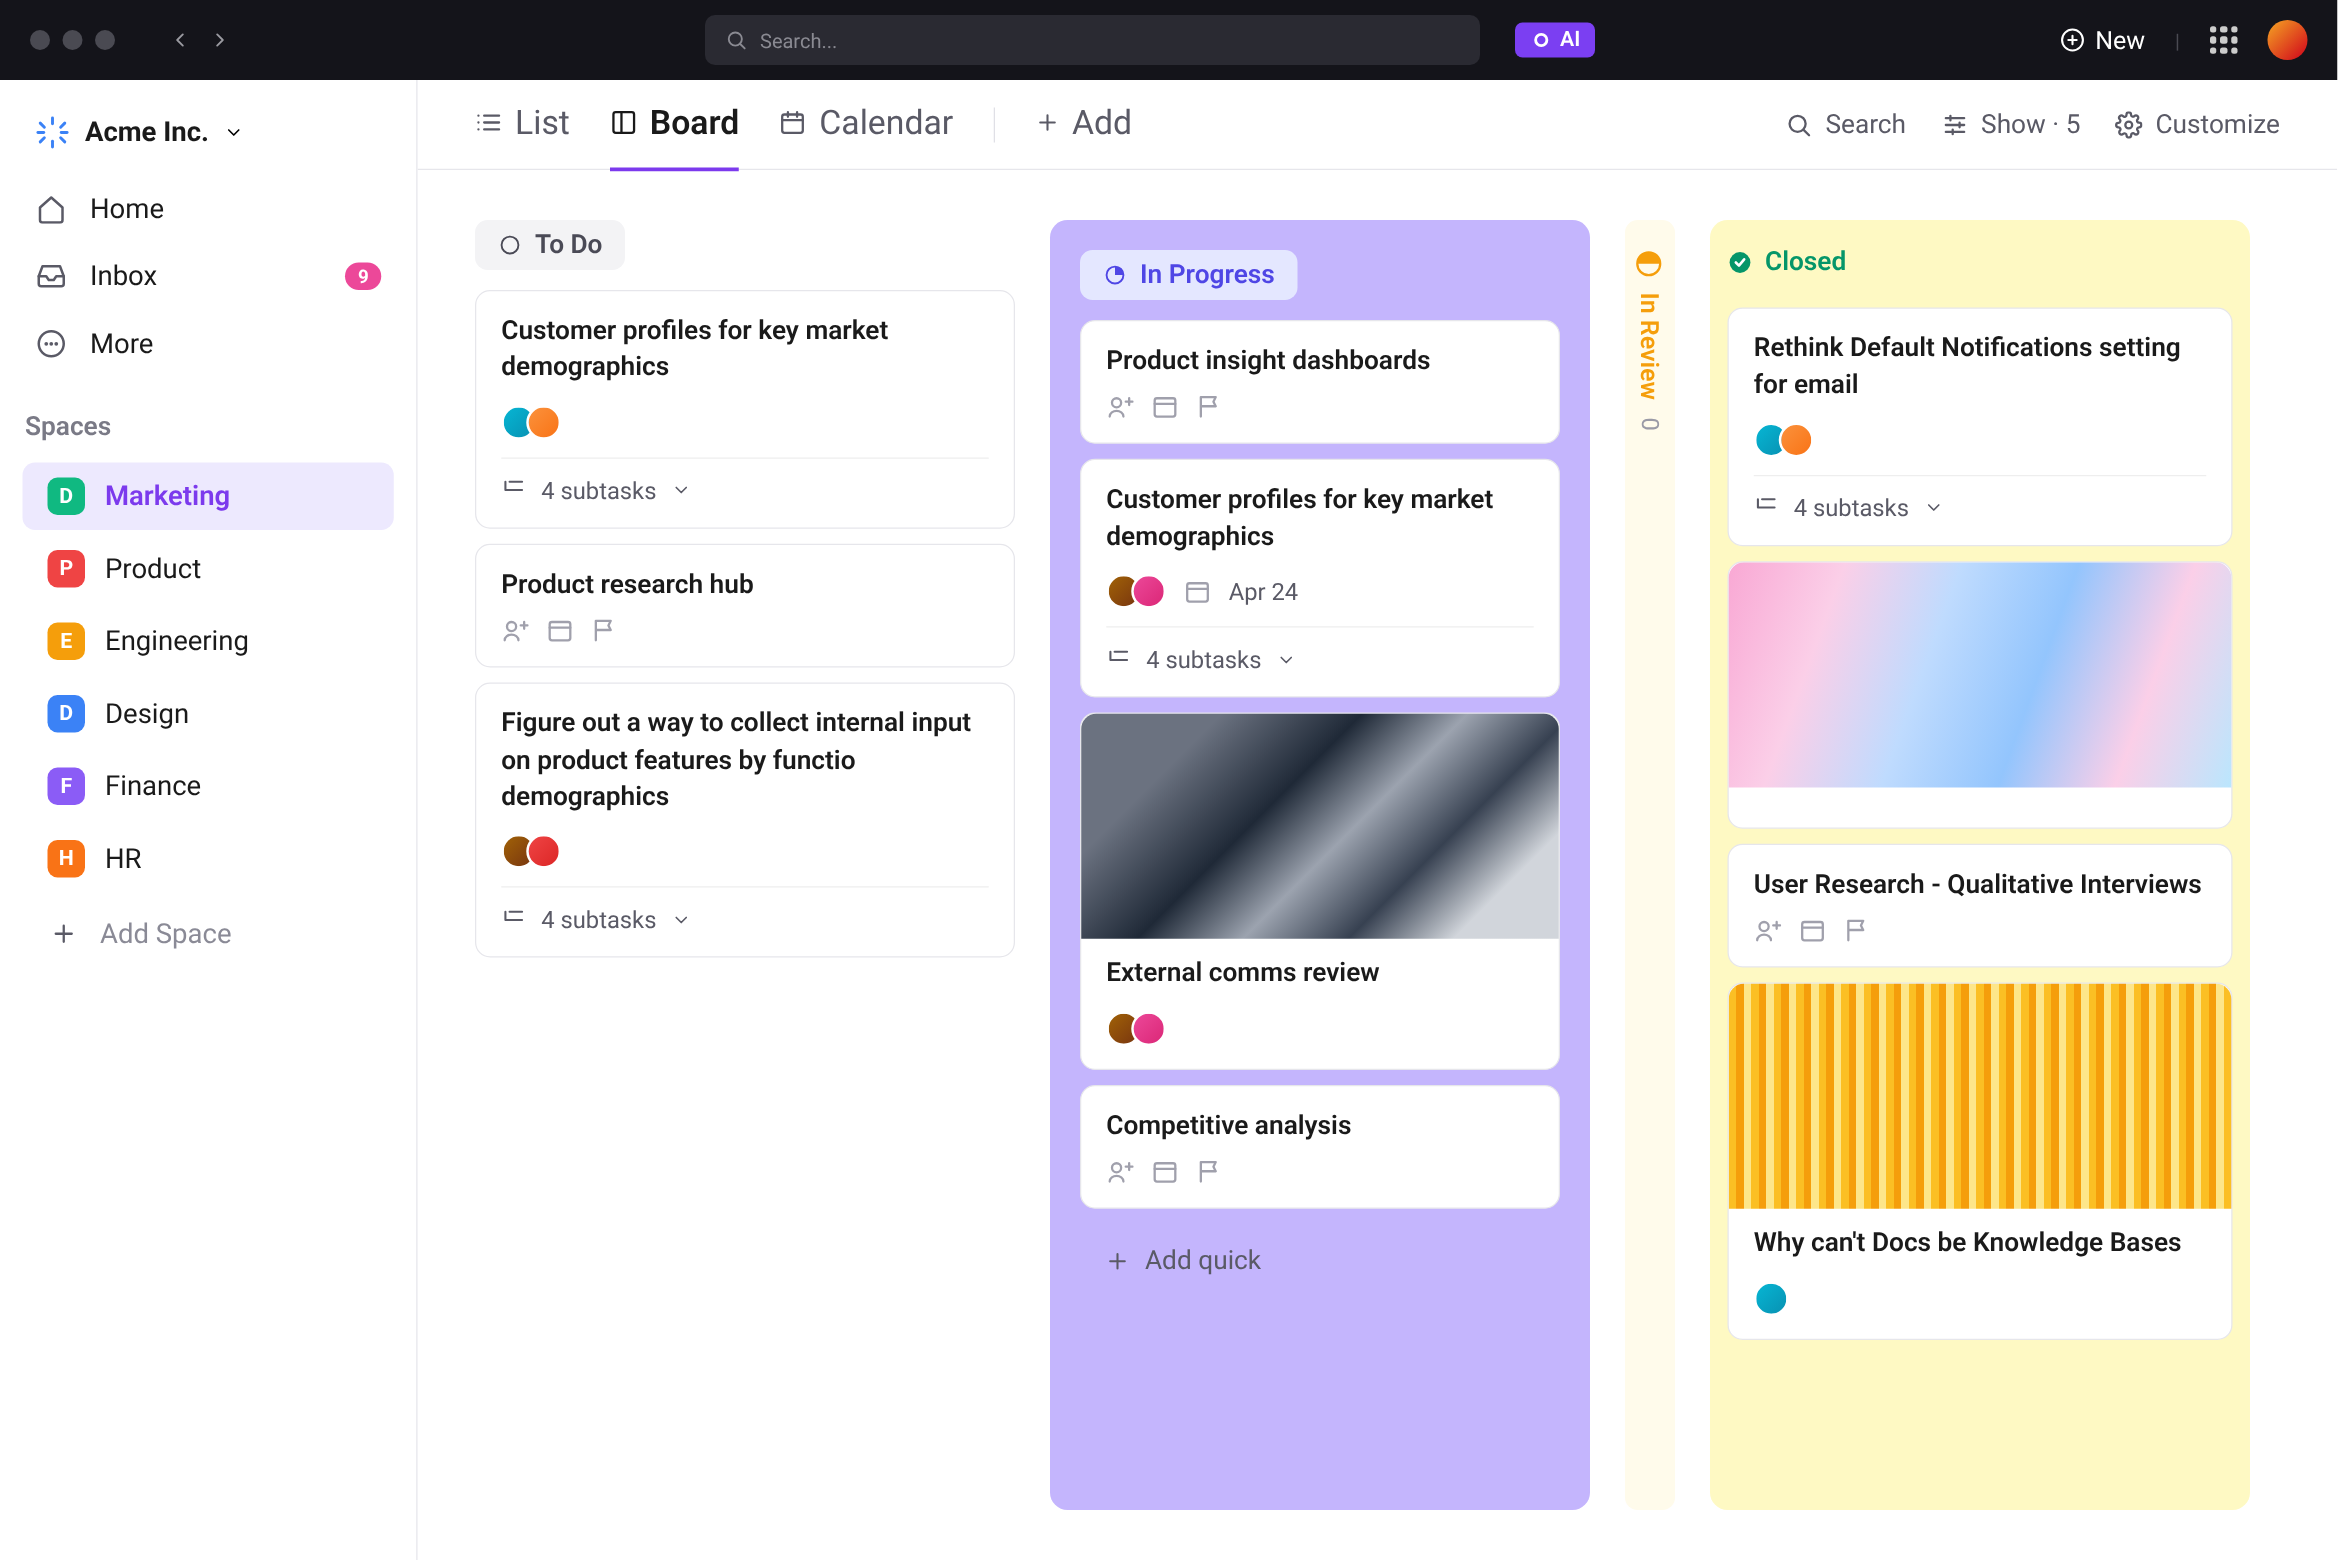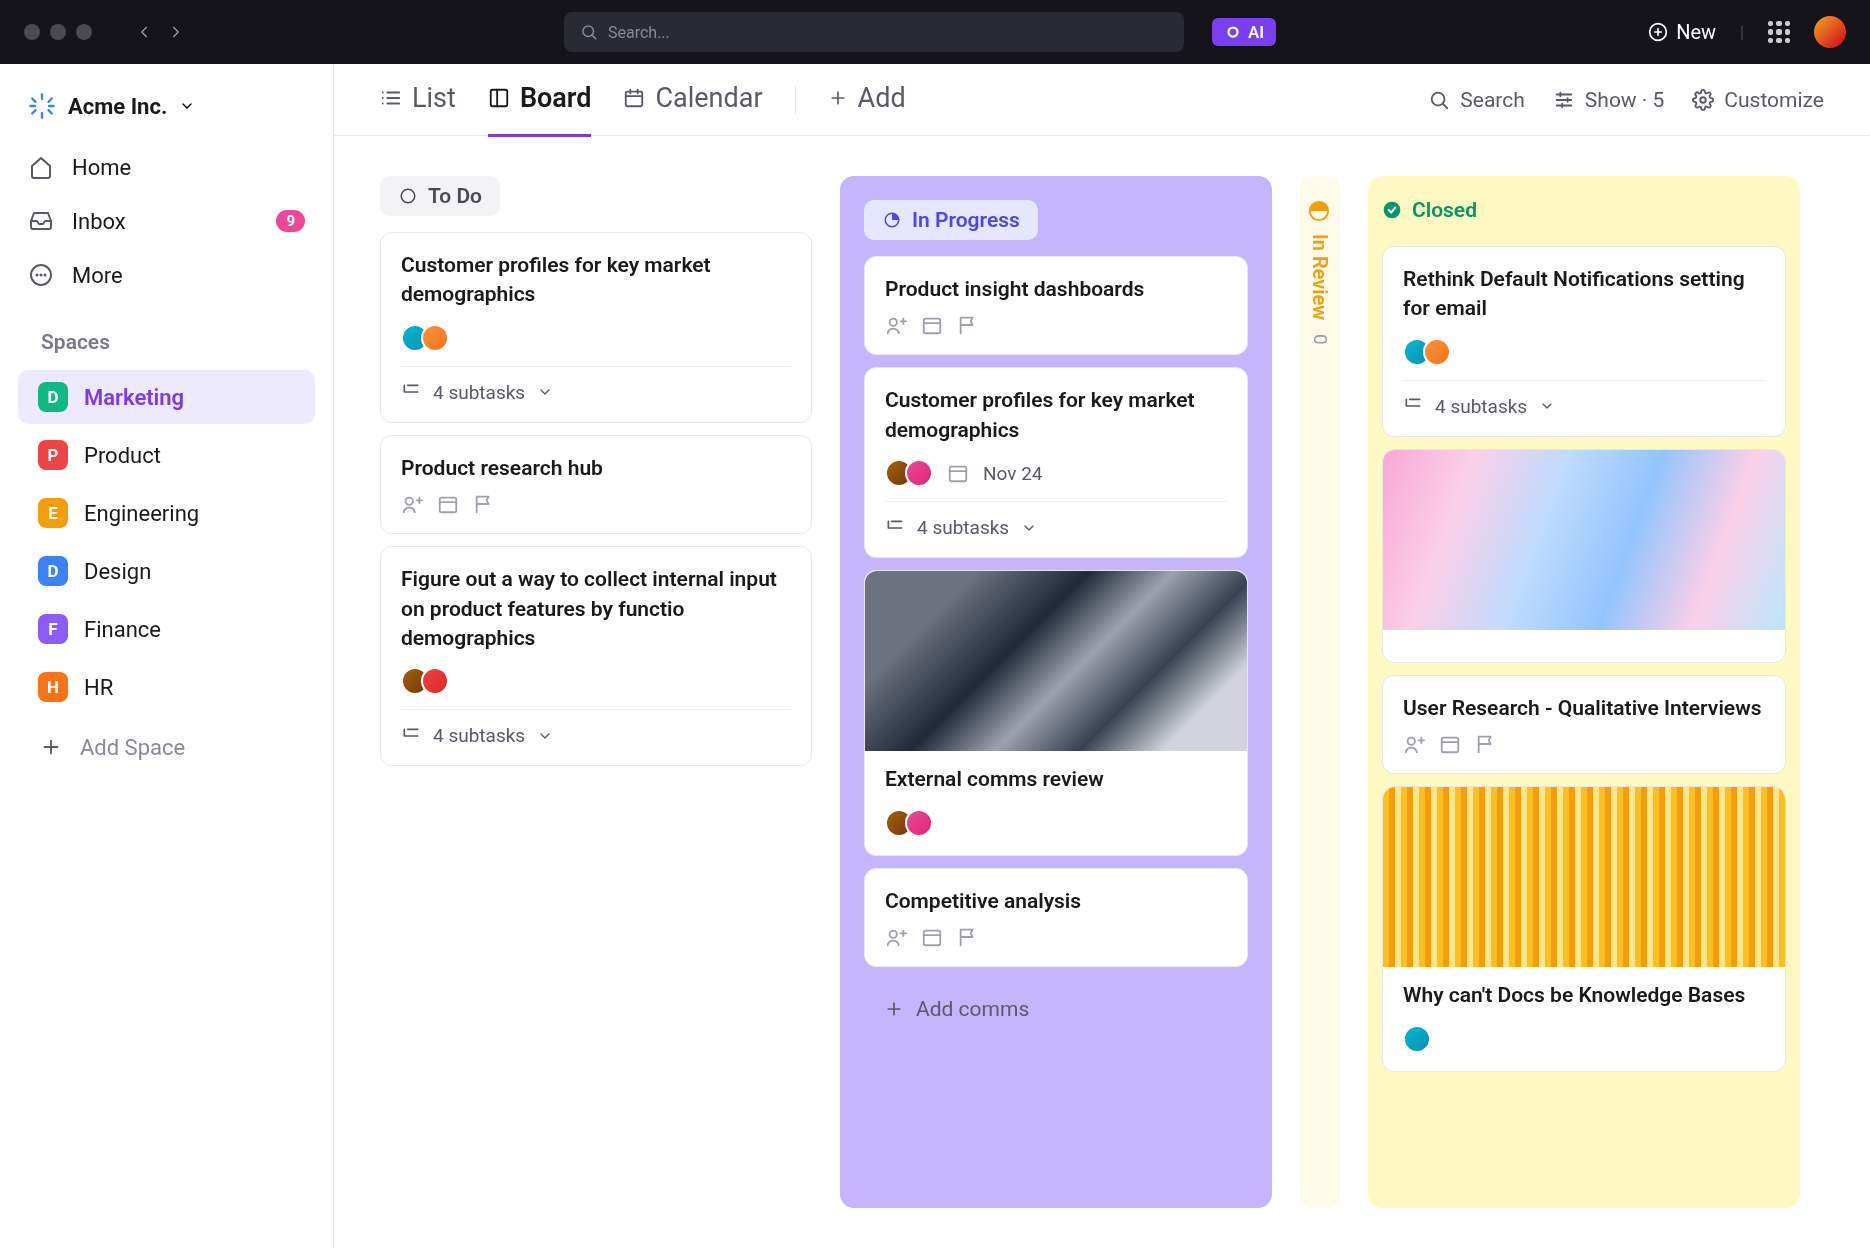"Spaces" .spaces-header { padding: 28px 41px 12px -> 28px 20px 12px }
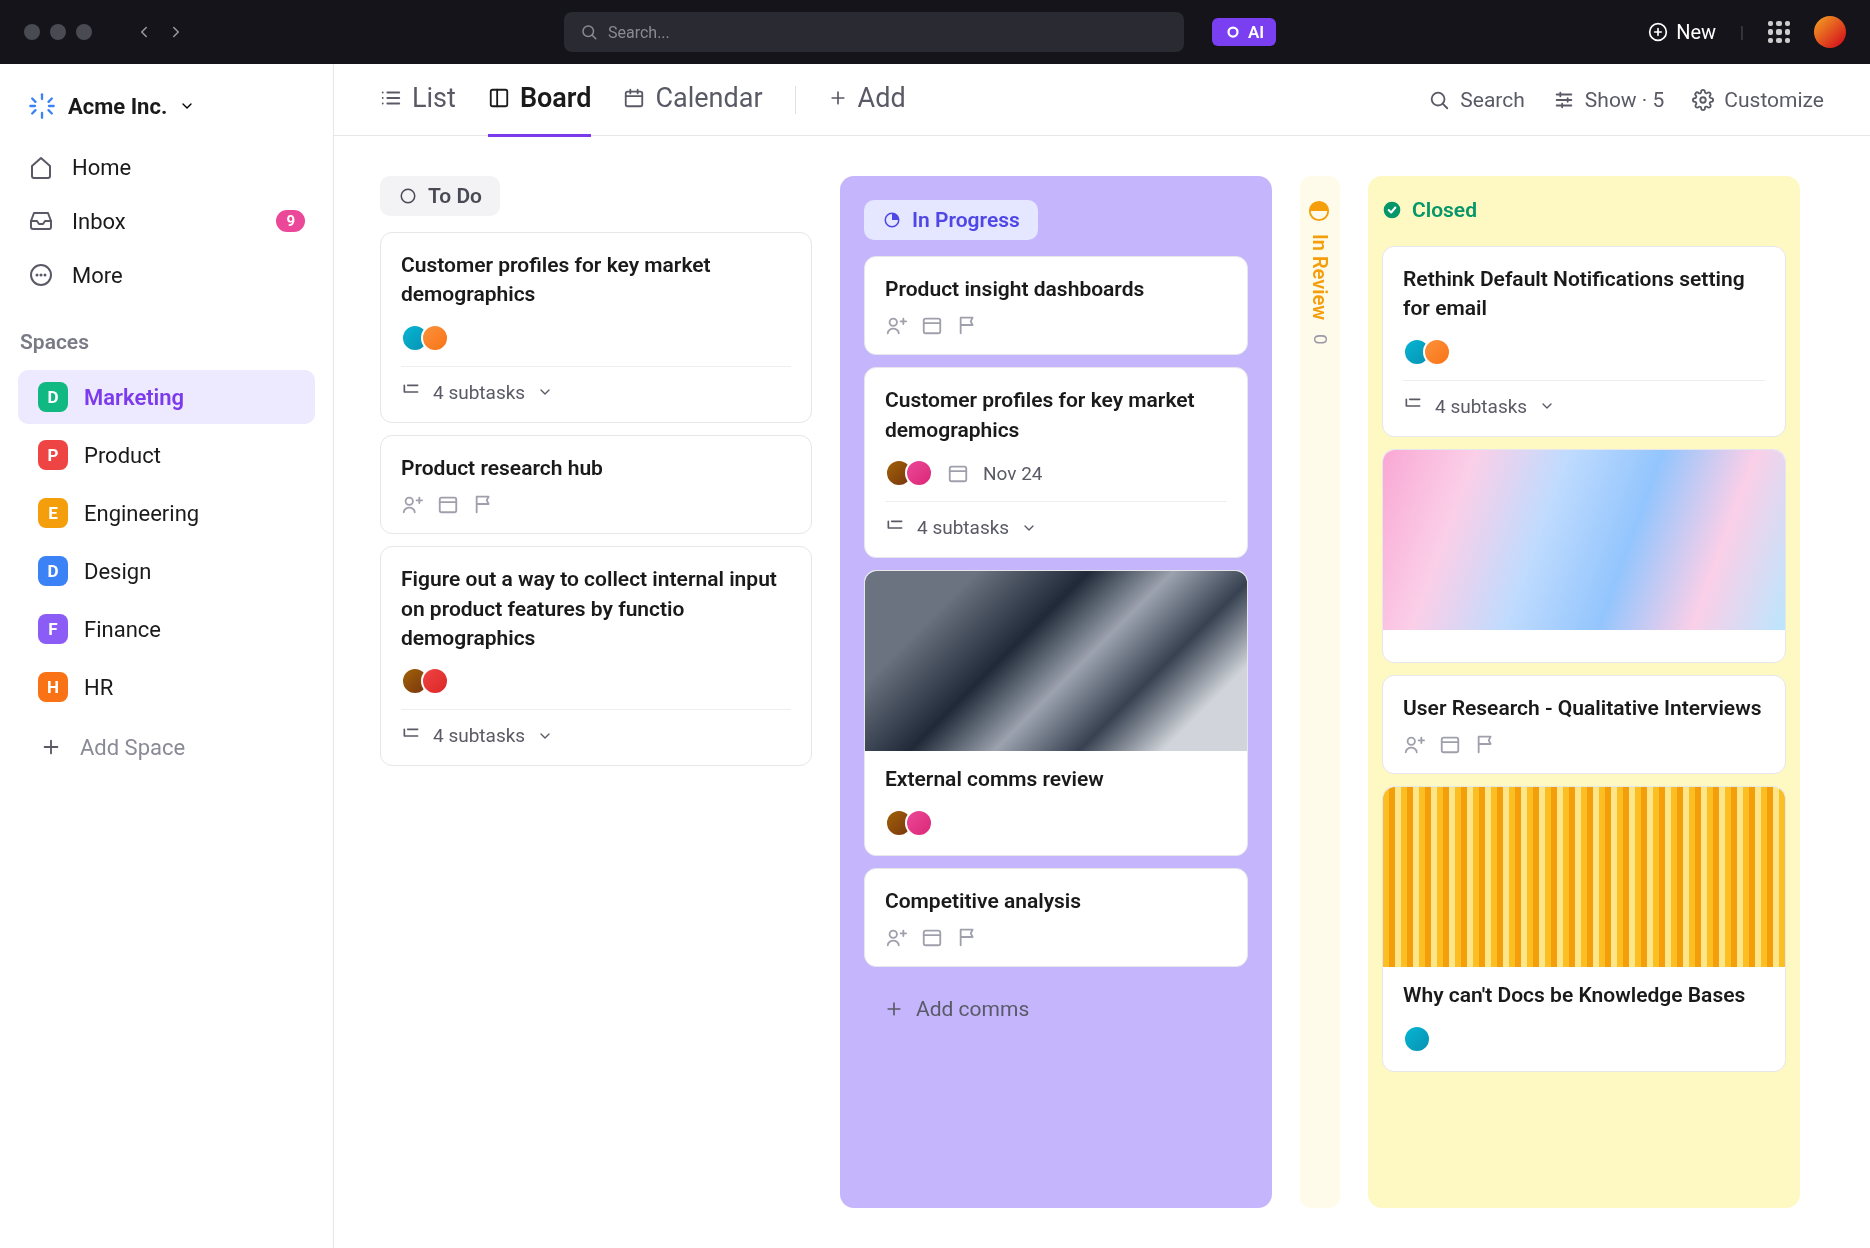"Nov 24" span.date-text { text: Nov -> Apr }
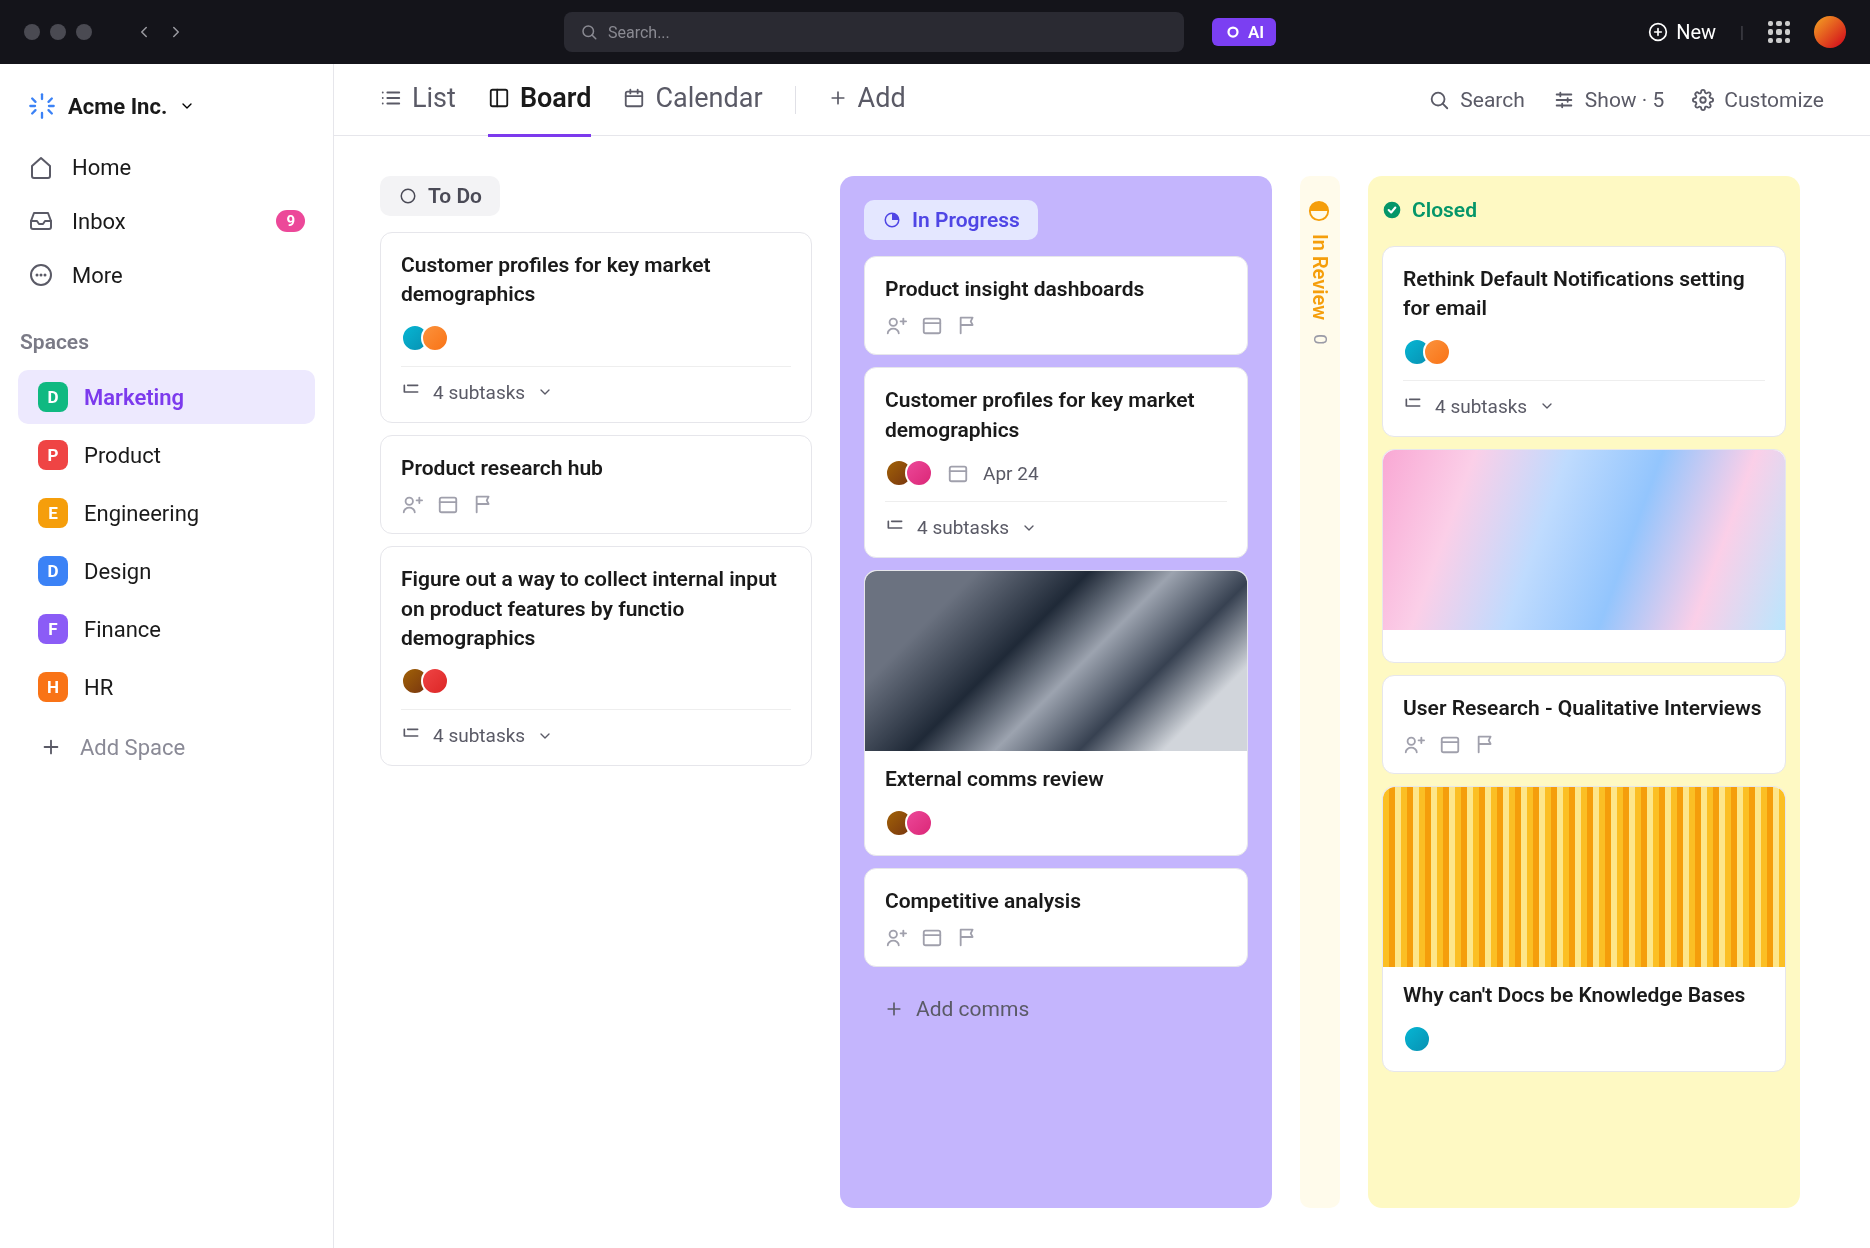"Add comms" span { text: comms -> quick }
